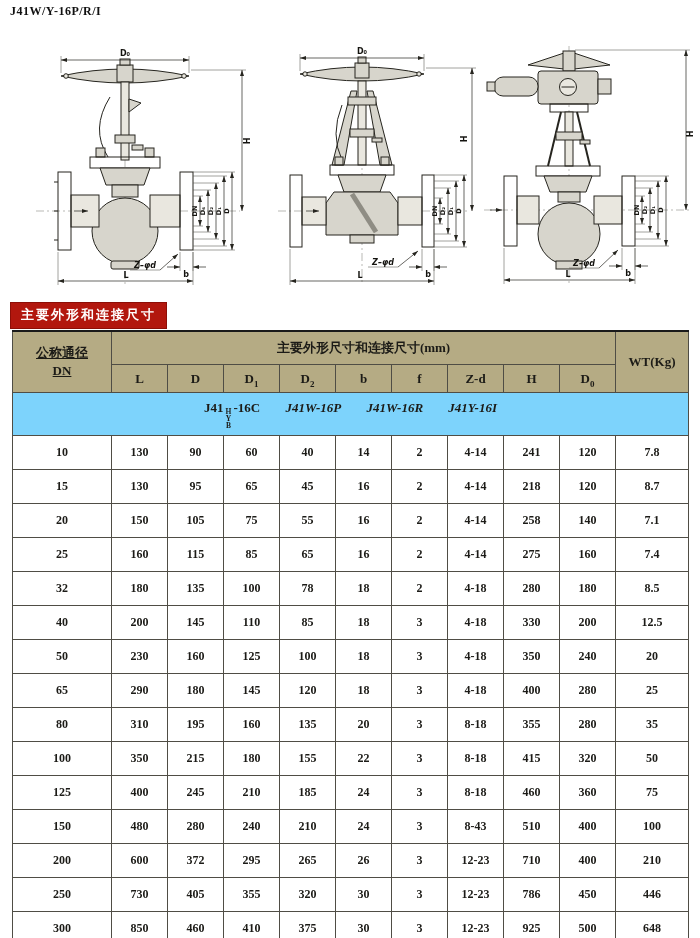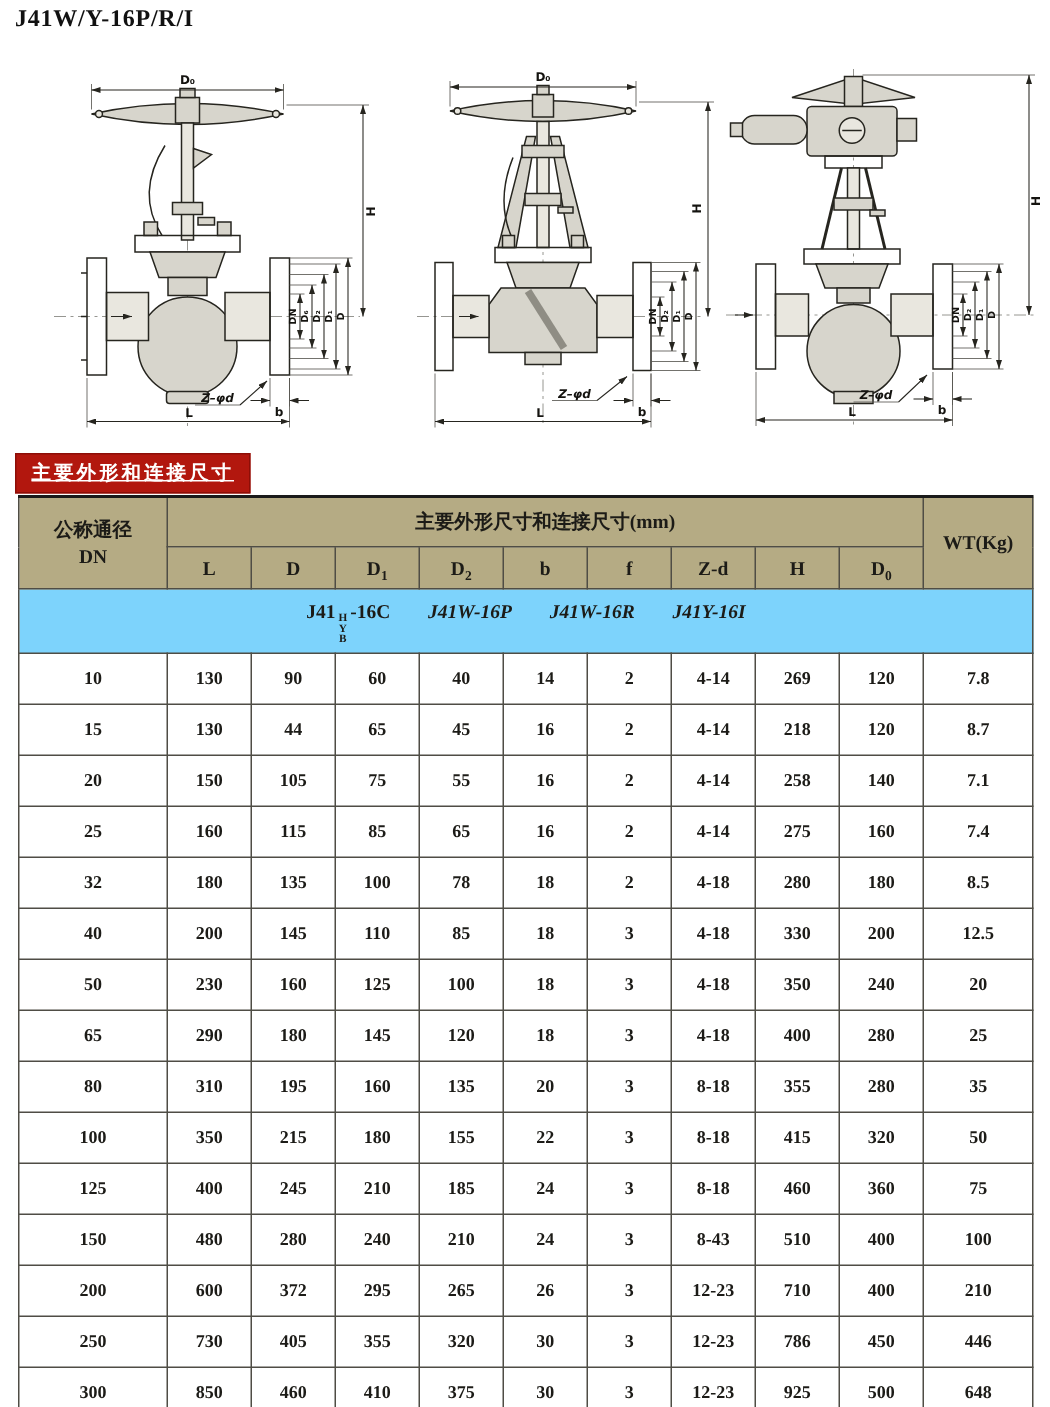"J41W/Y-16P/R/I" .title { font-size: 16px -> 12px }
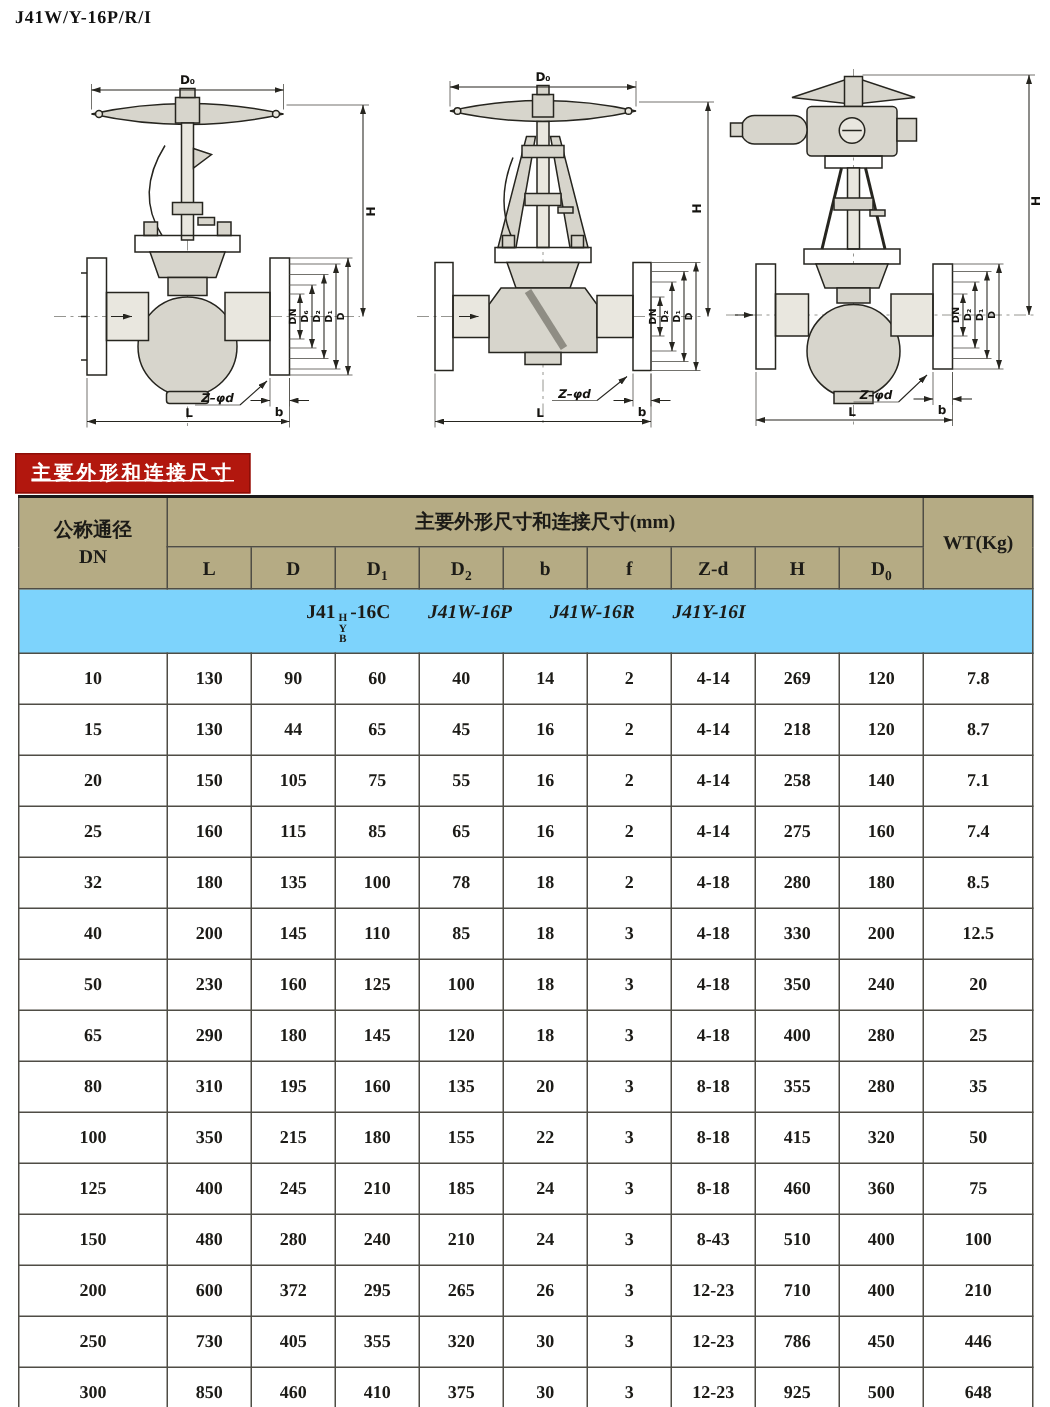"主要外形和连接尺寸" .red-band { text-decoration: underline -> none }
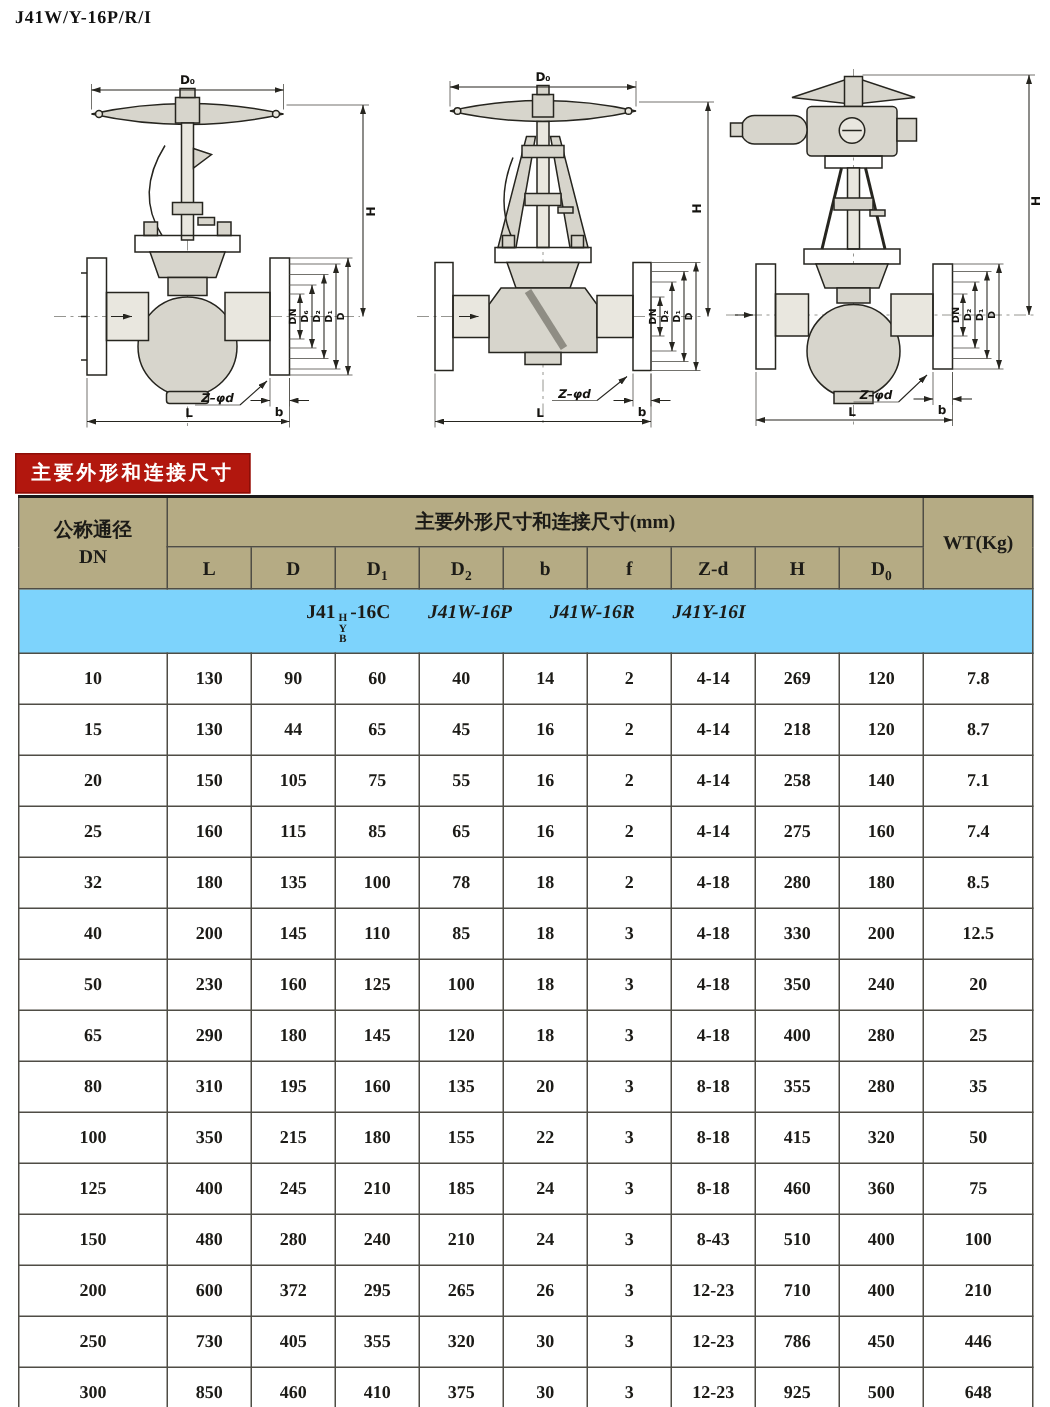"公称通径" .dn-head div { text-decoration: none -> underline }
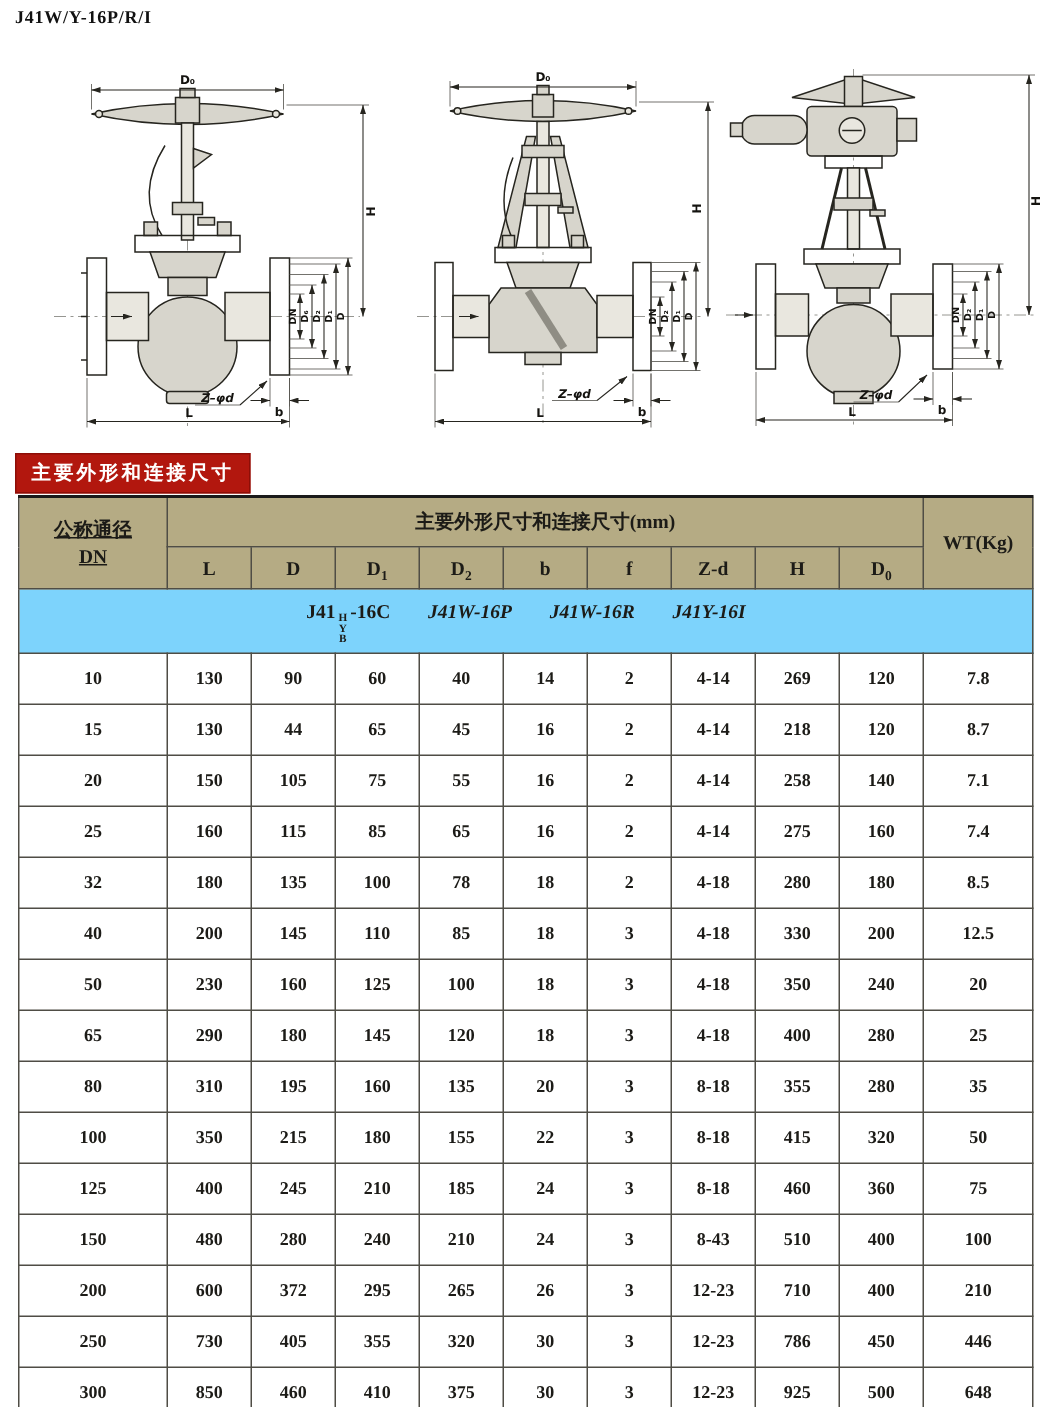"269" td { text: 269 -> 241 }
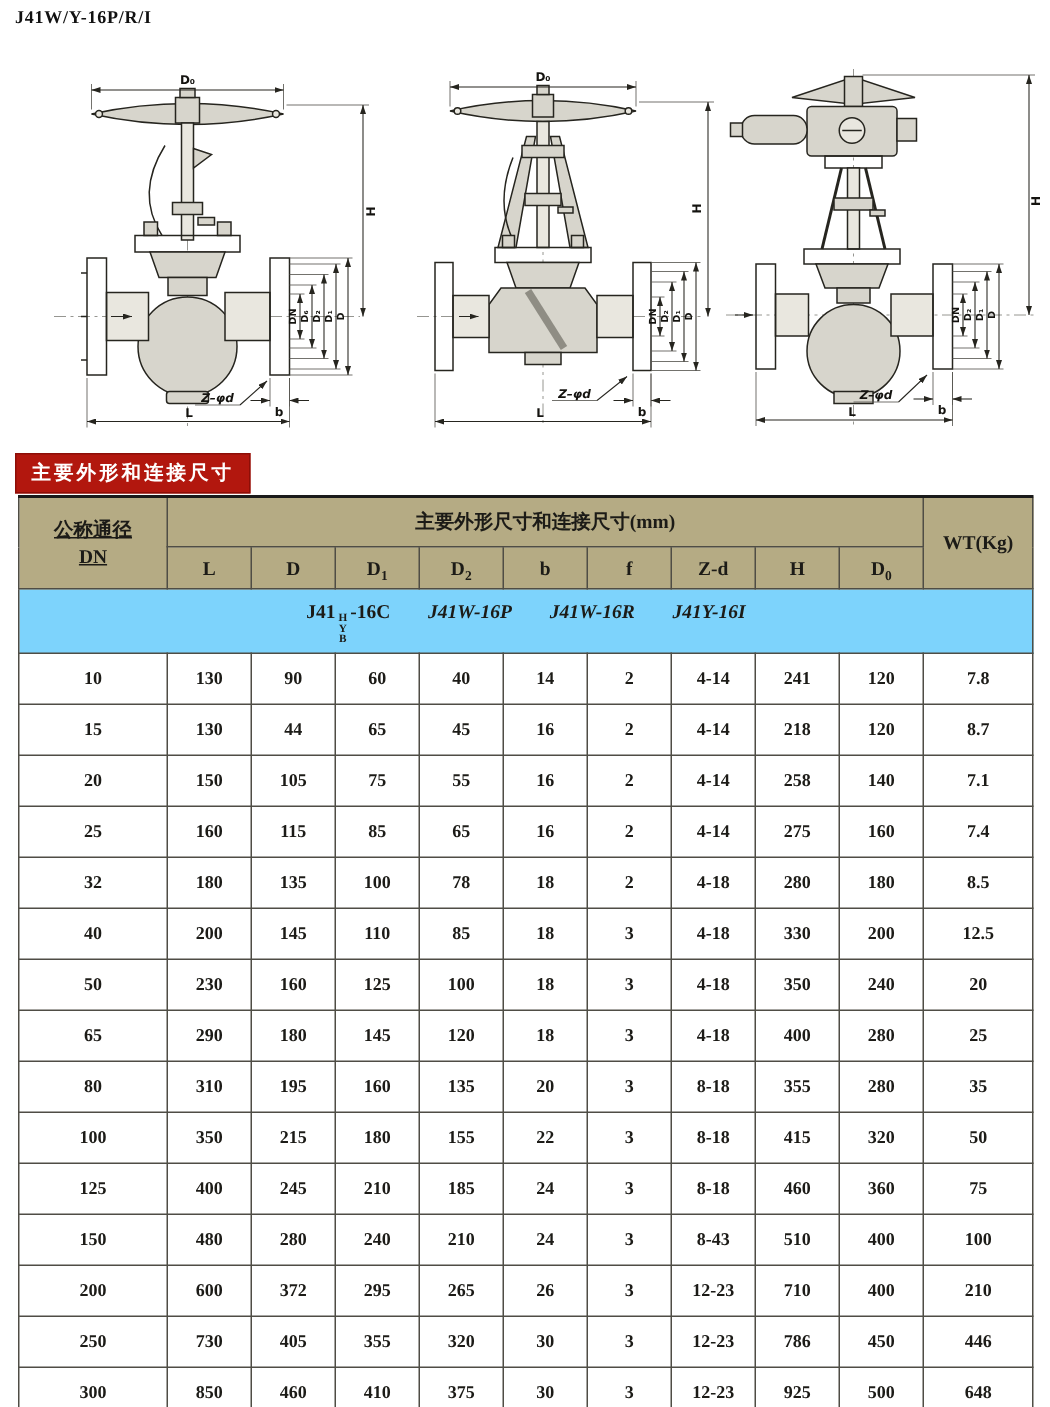"44" td { text: 44 -> 95 }
